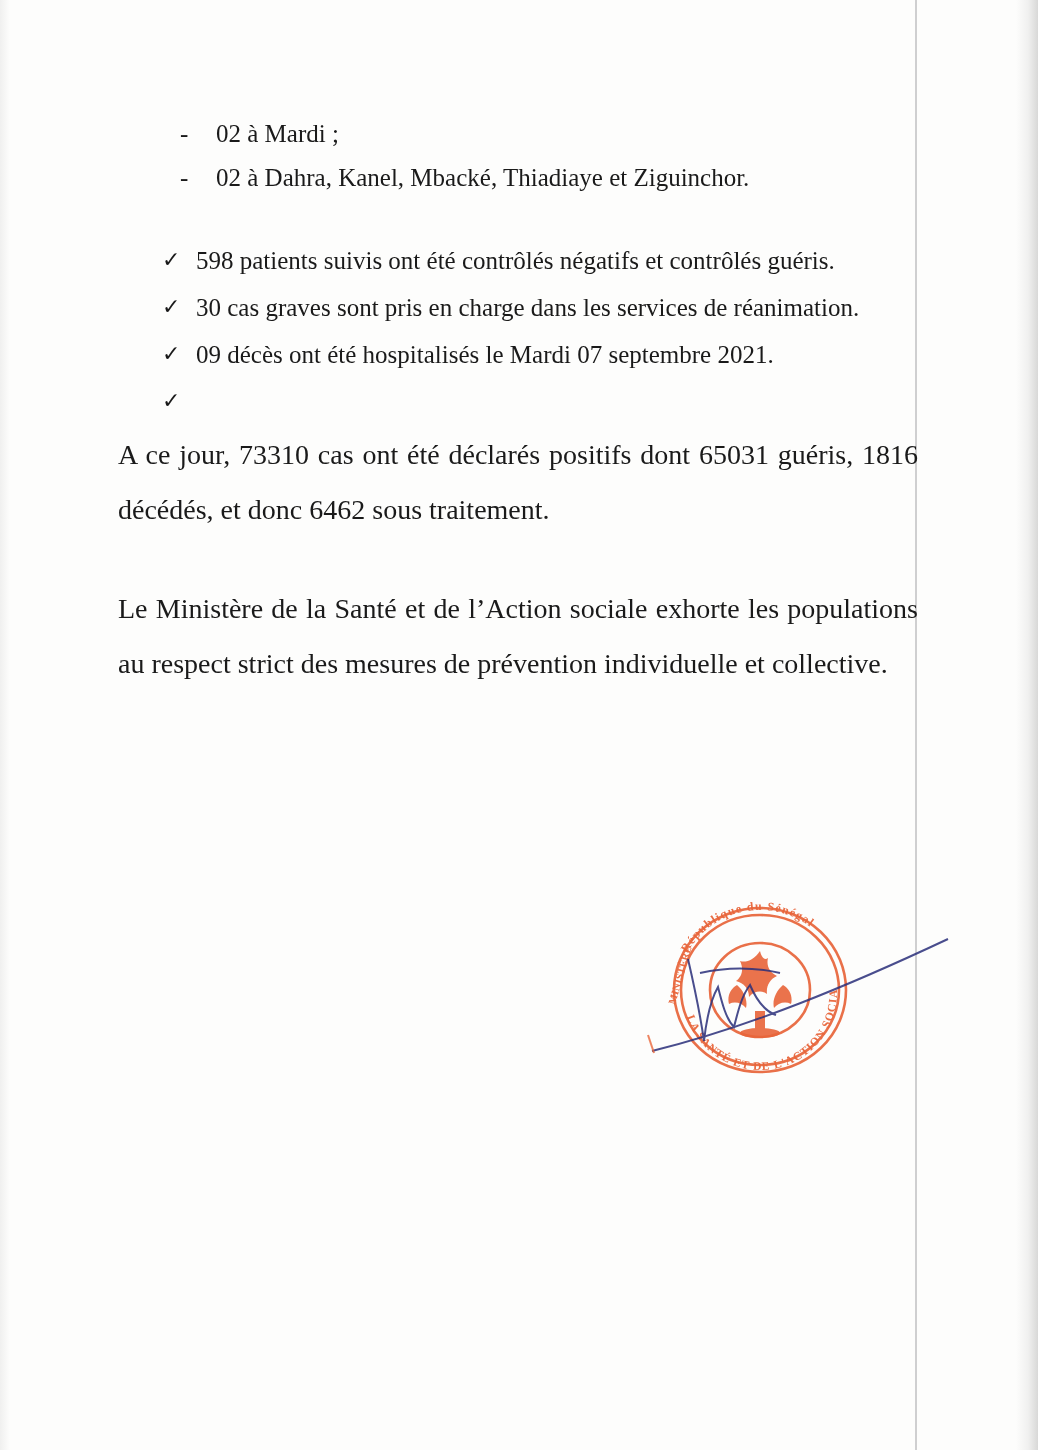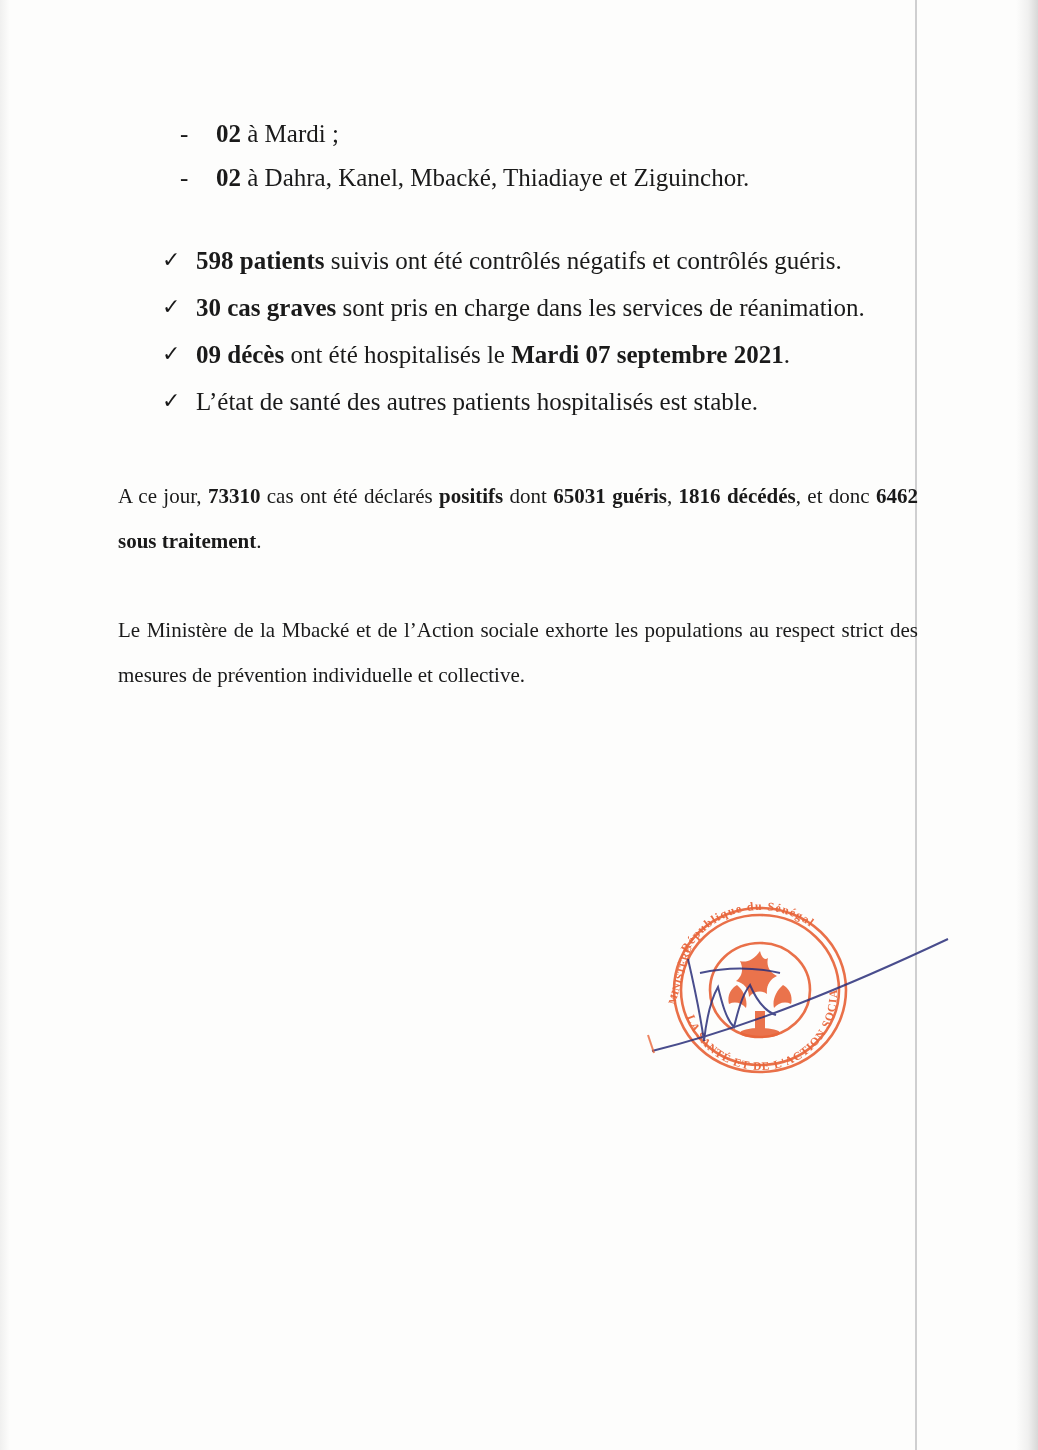"02" b, .b { font-weight: bold -> normal }
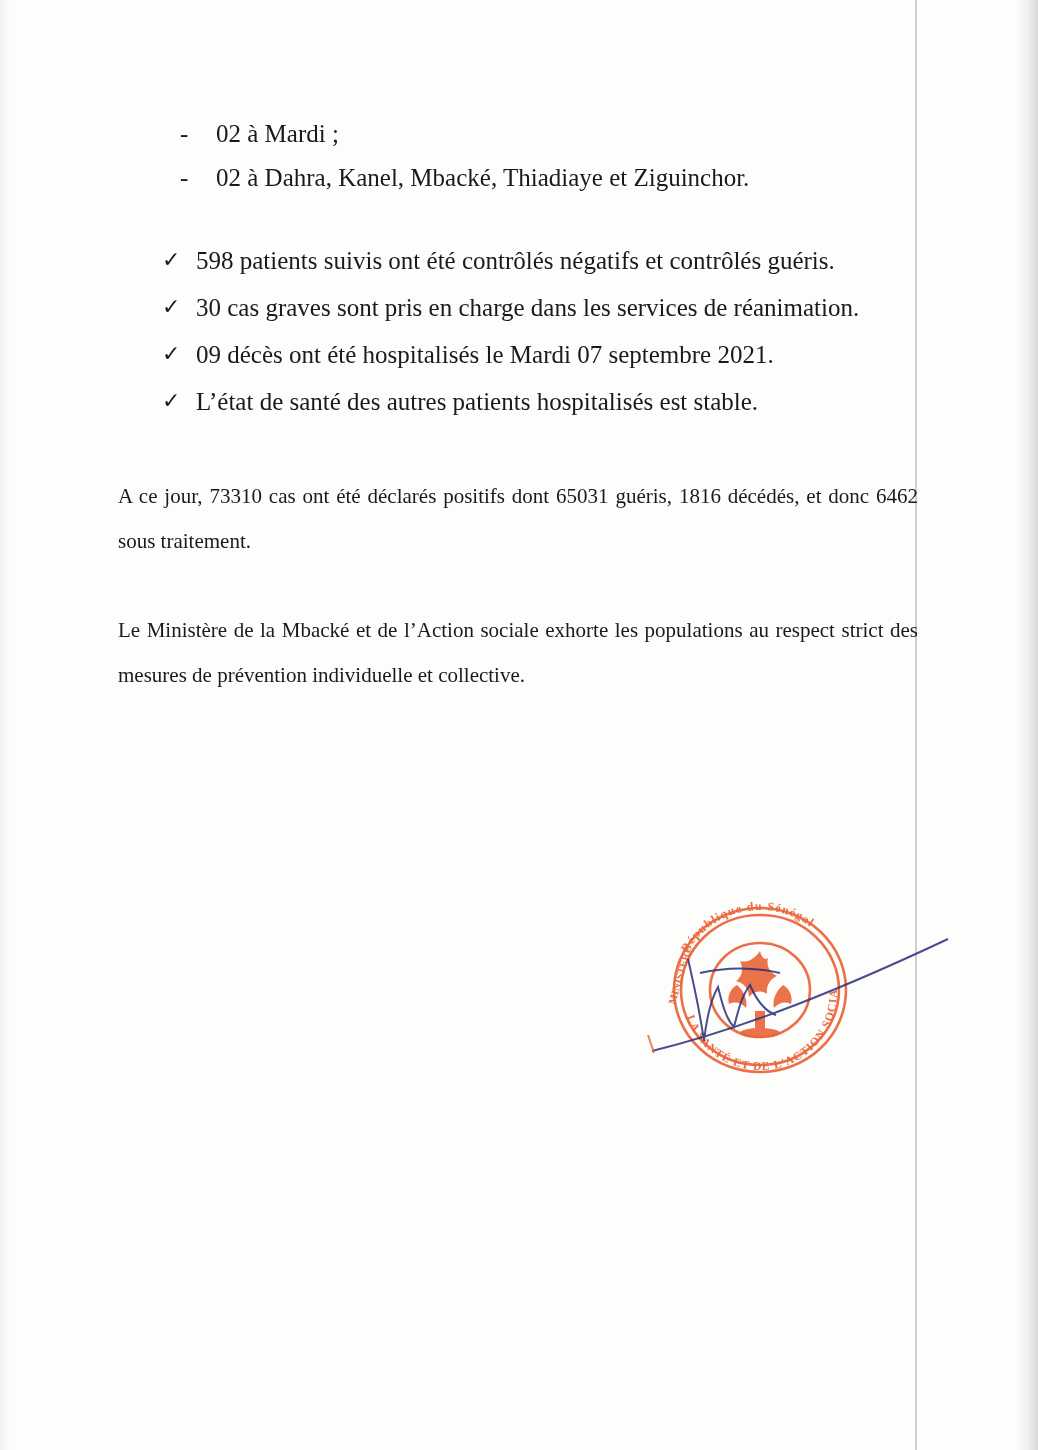"L’état de santé des autres" span { html: <span>L’état de santé des autres patients hospitalisés est stable.</span> -> none }
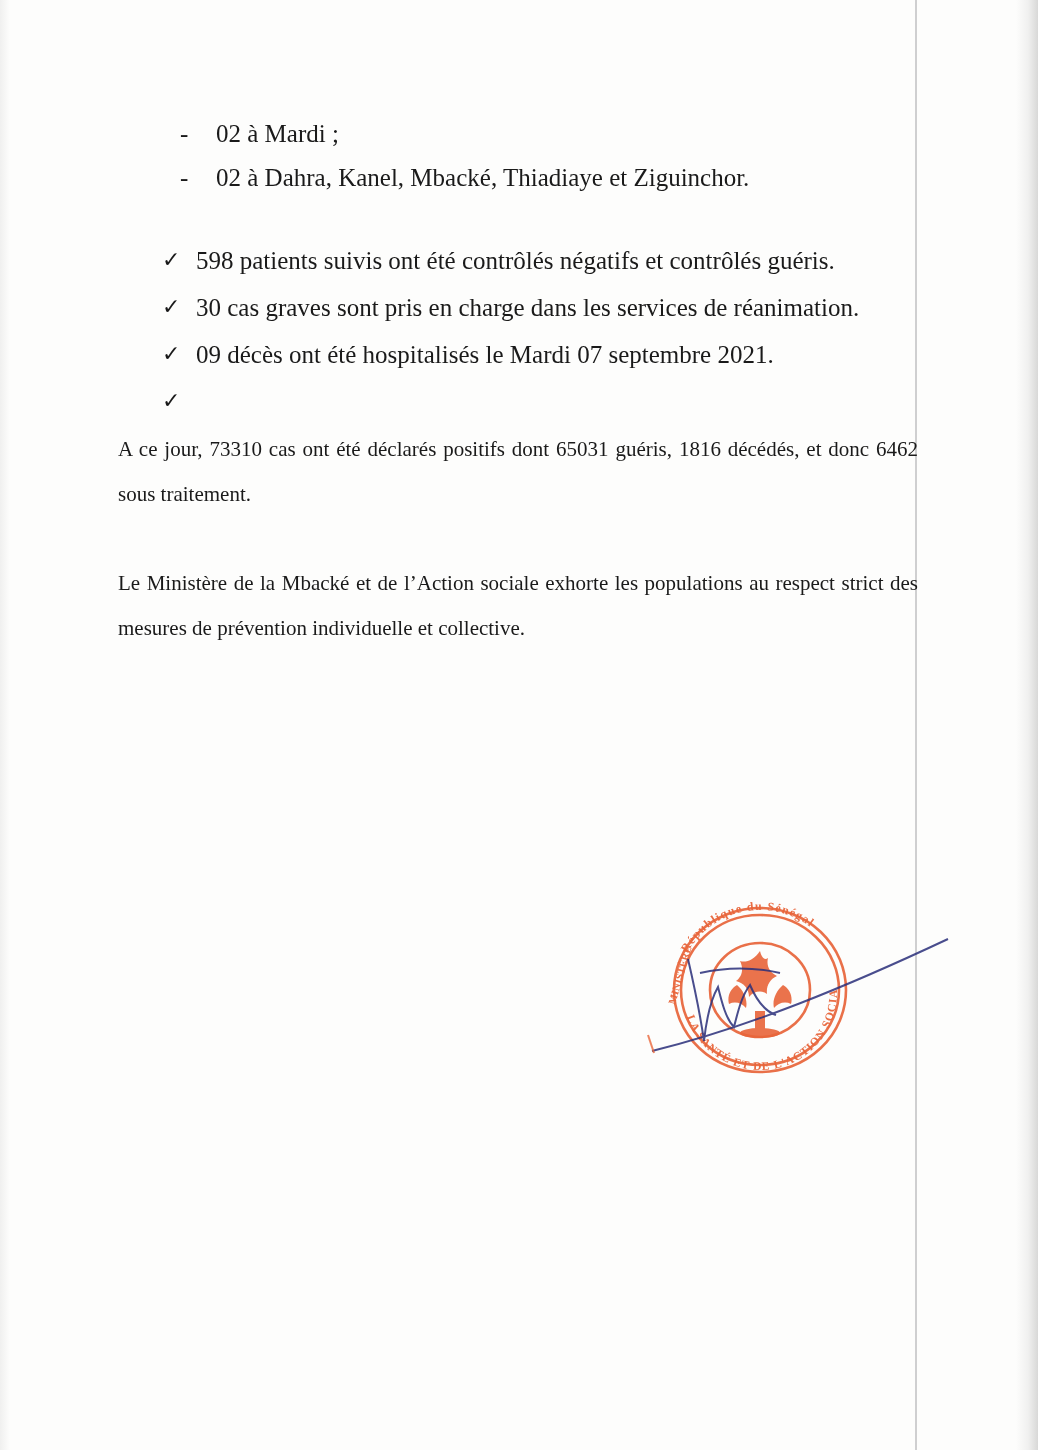"A ce jour, 73310 cas" .para { font-size: 21px -> 28px; line-height: 45px -> 55px }
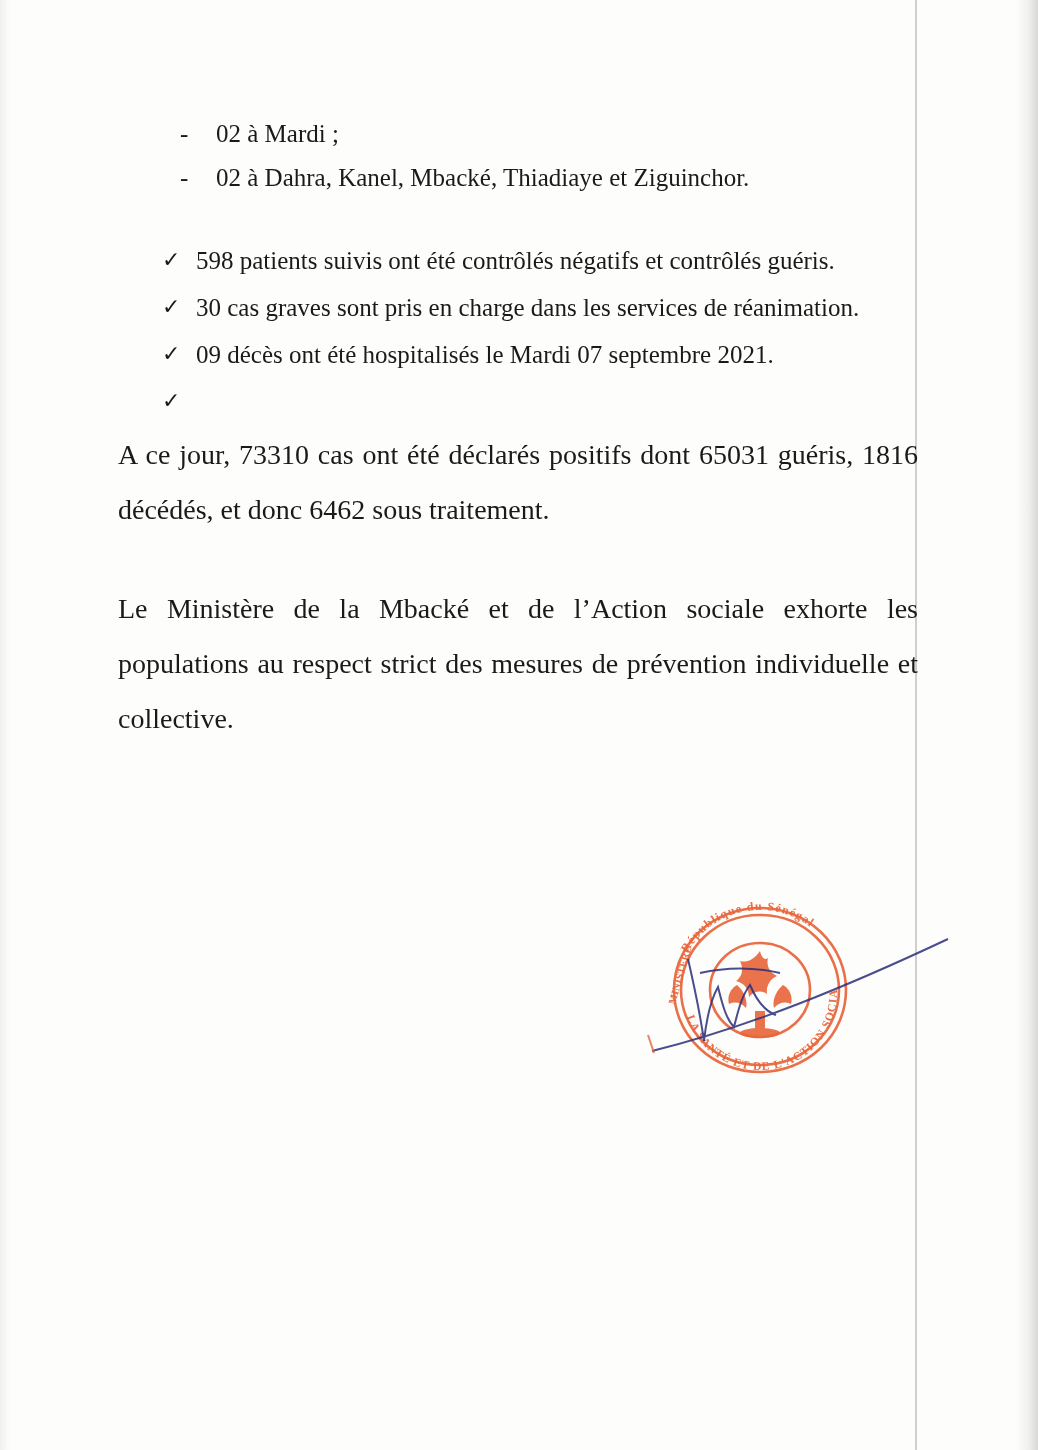"Le Ministère de la Mbacké" p.para { text: Mbacké -> Santé }
